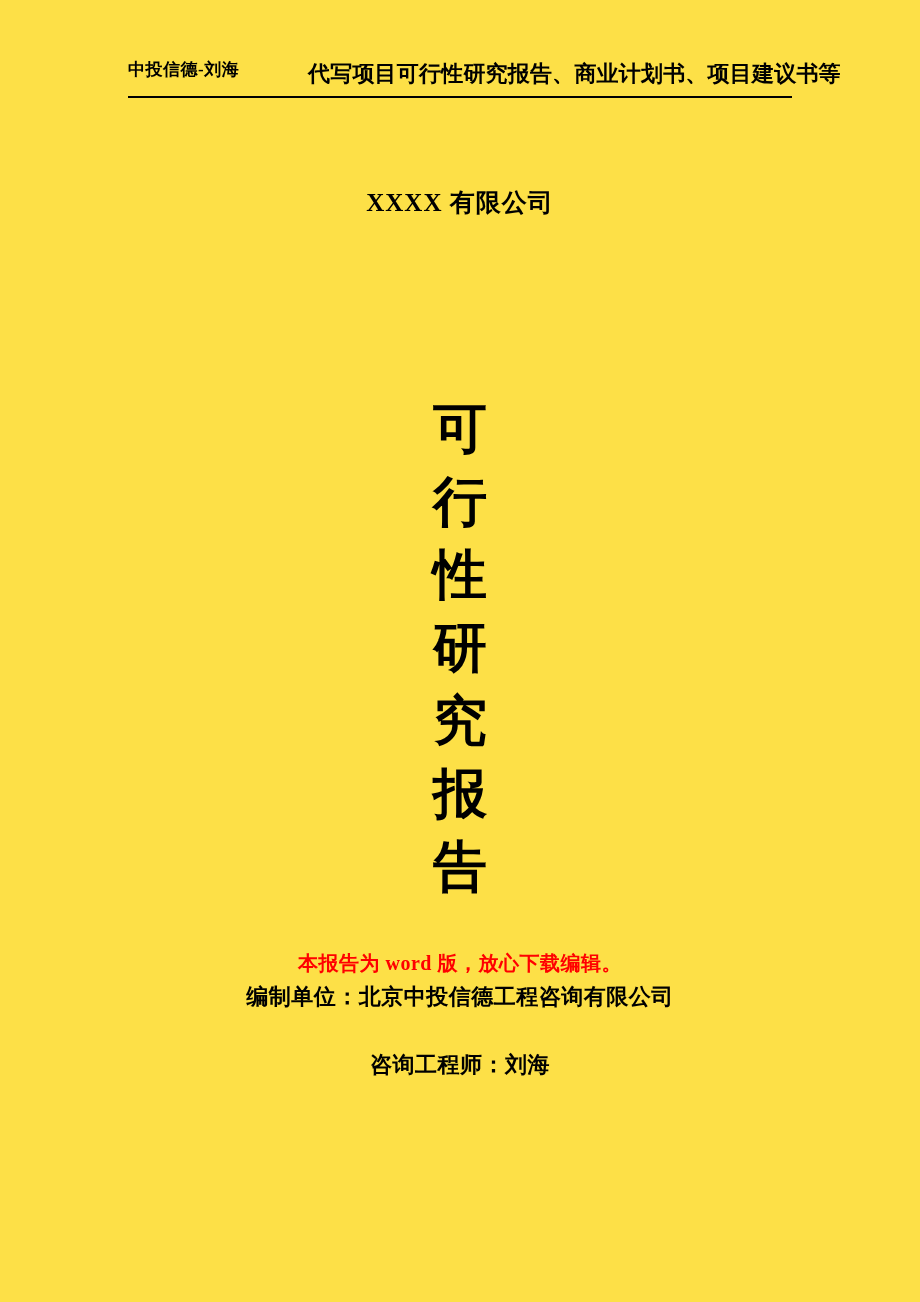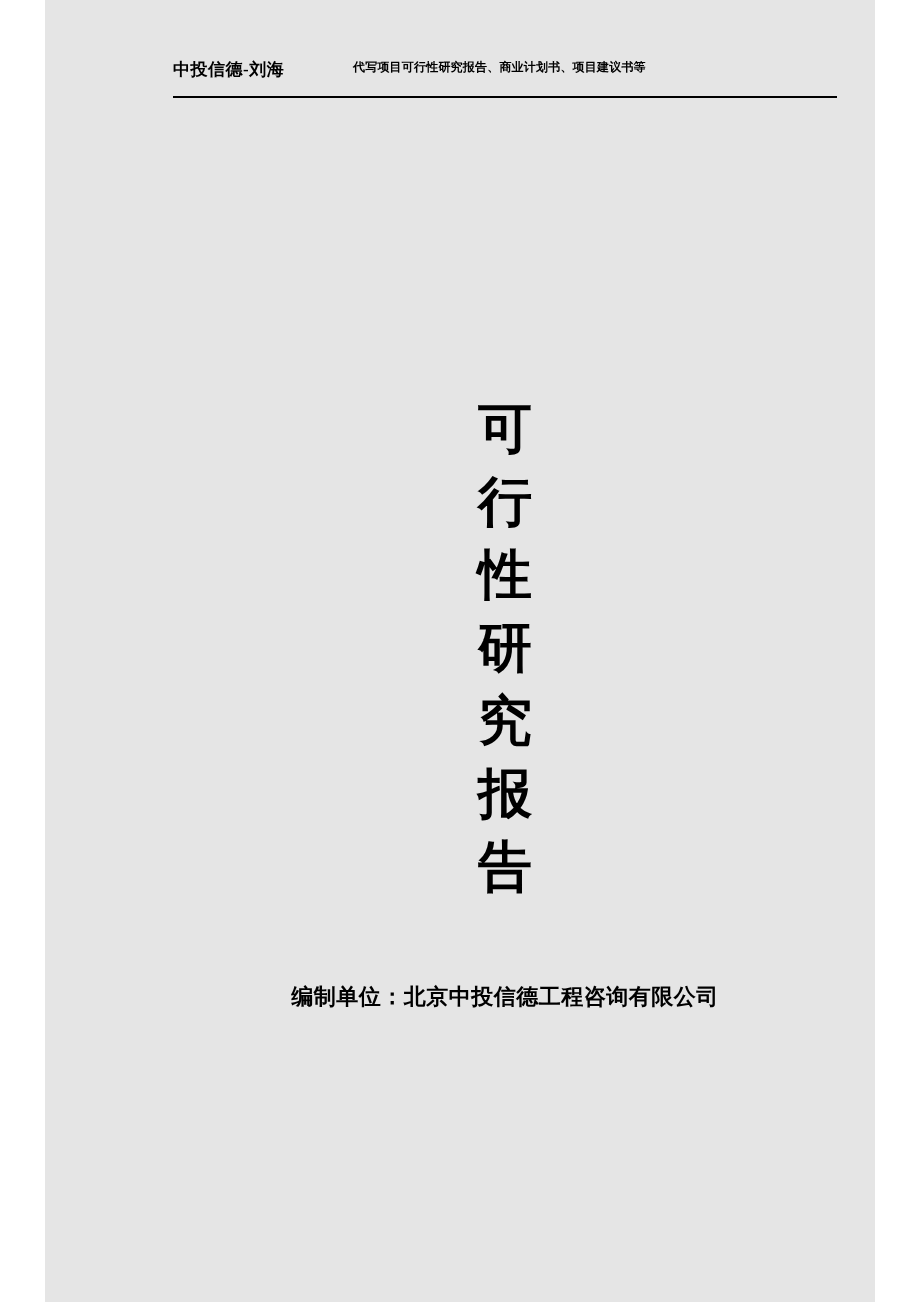"中投信德-刘海" .page { background: #e5e5e5 -> #fde047; width: 830px -> 920px }
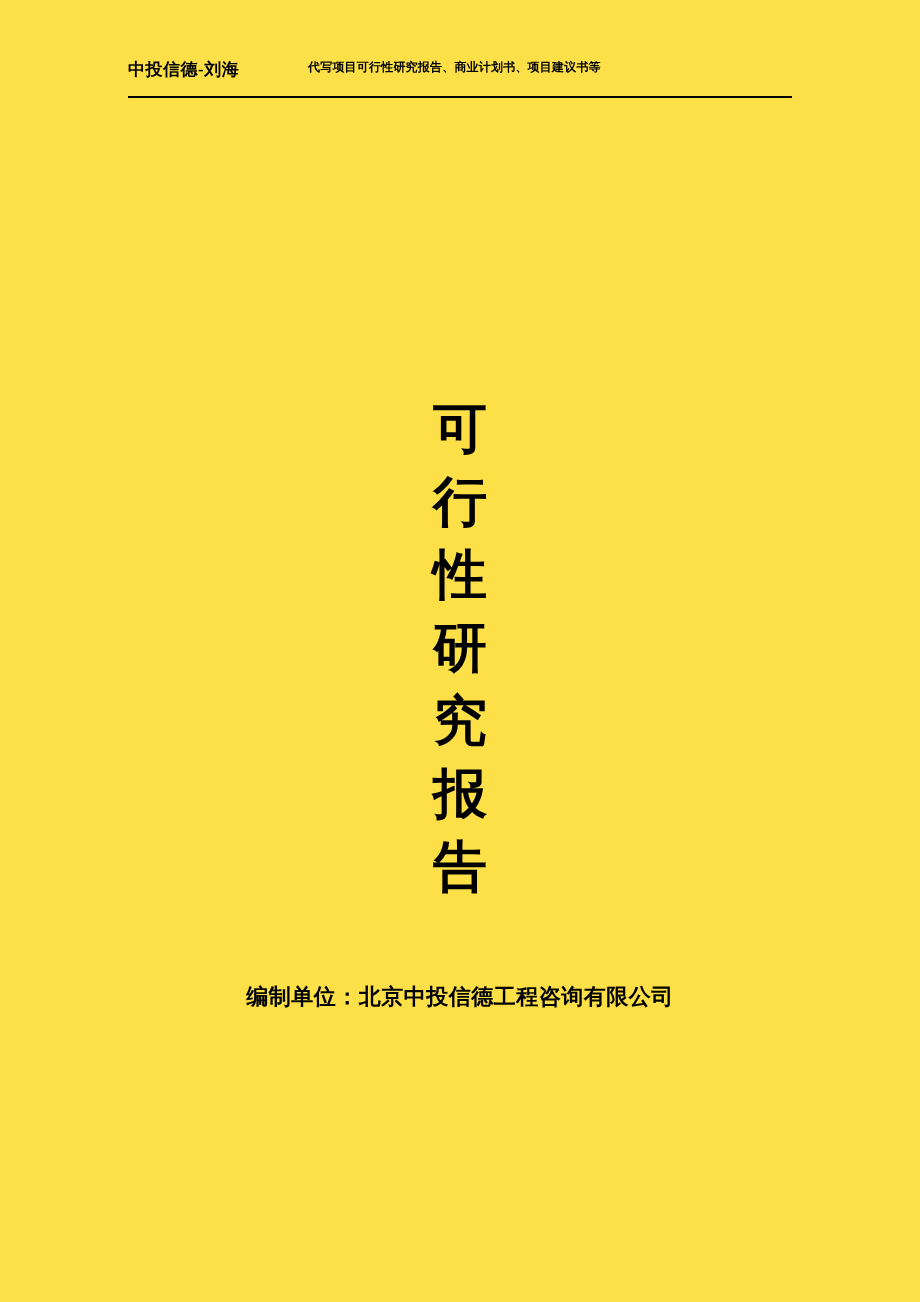"代写项目可行性研究报告、商业计划书、项目建议书等" .header-right { font-size: 12px -> 22px }
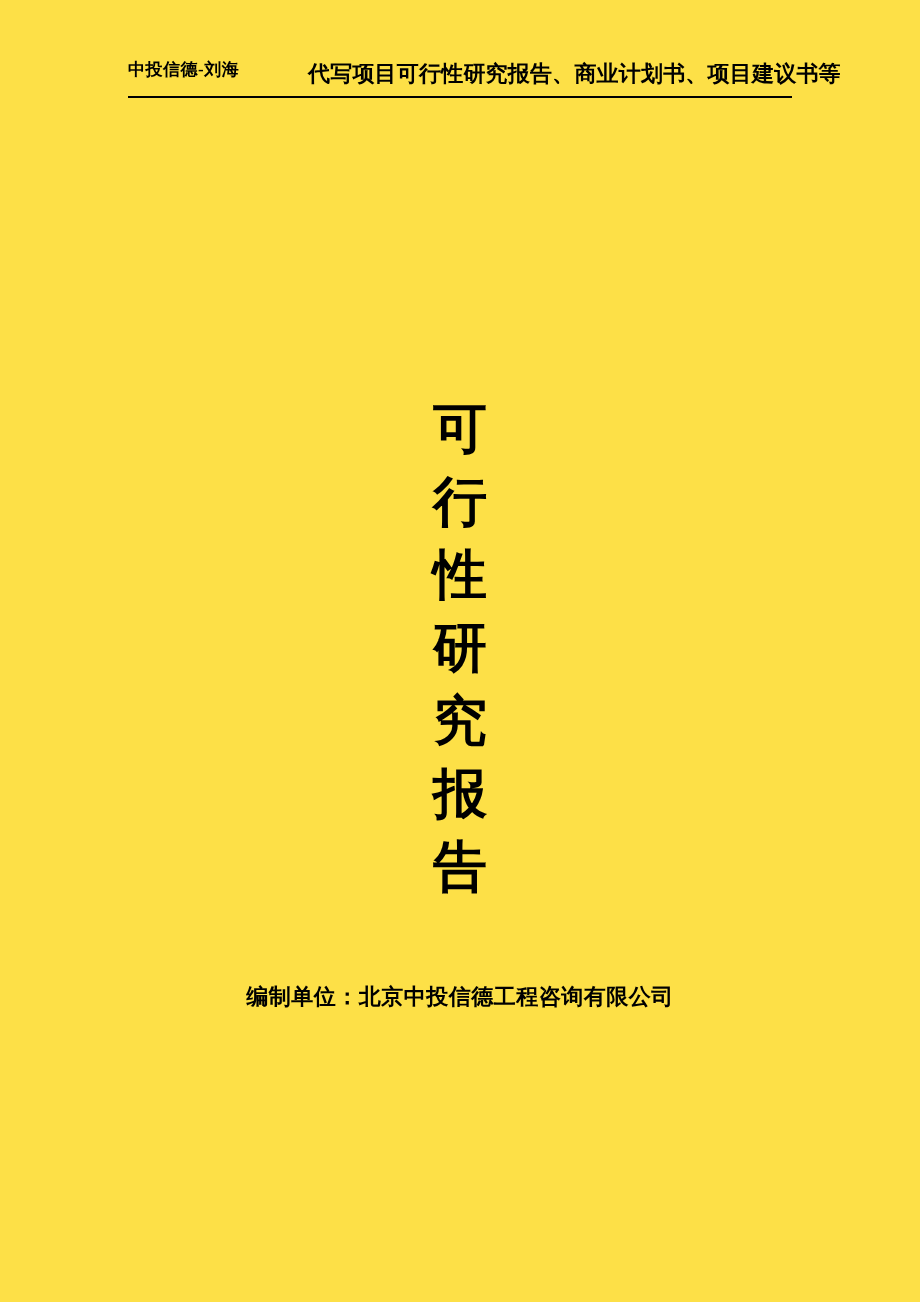"XXXX 有限公司" div.company-name { html: none -> <div>XXXX 有限公司</div> }
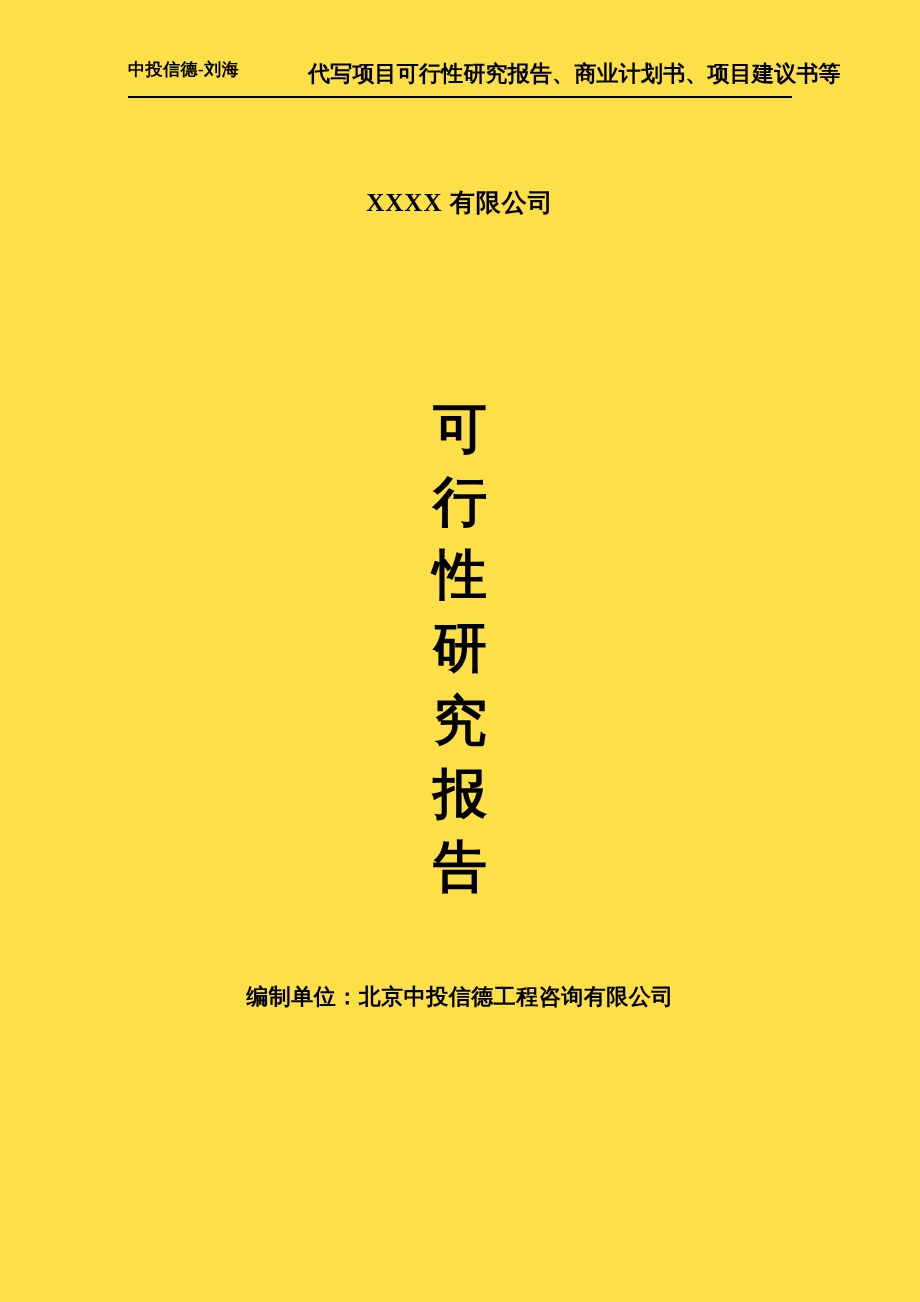"本报告为 word 版，放心下载编辑。" div.notice { html: none -> <div>本报告为 word 版，放心下载编辑。</div> }
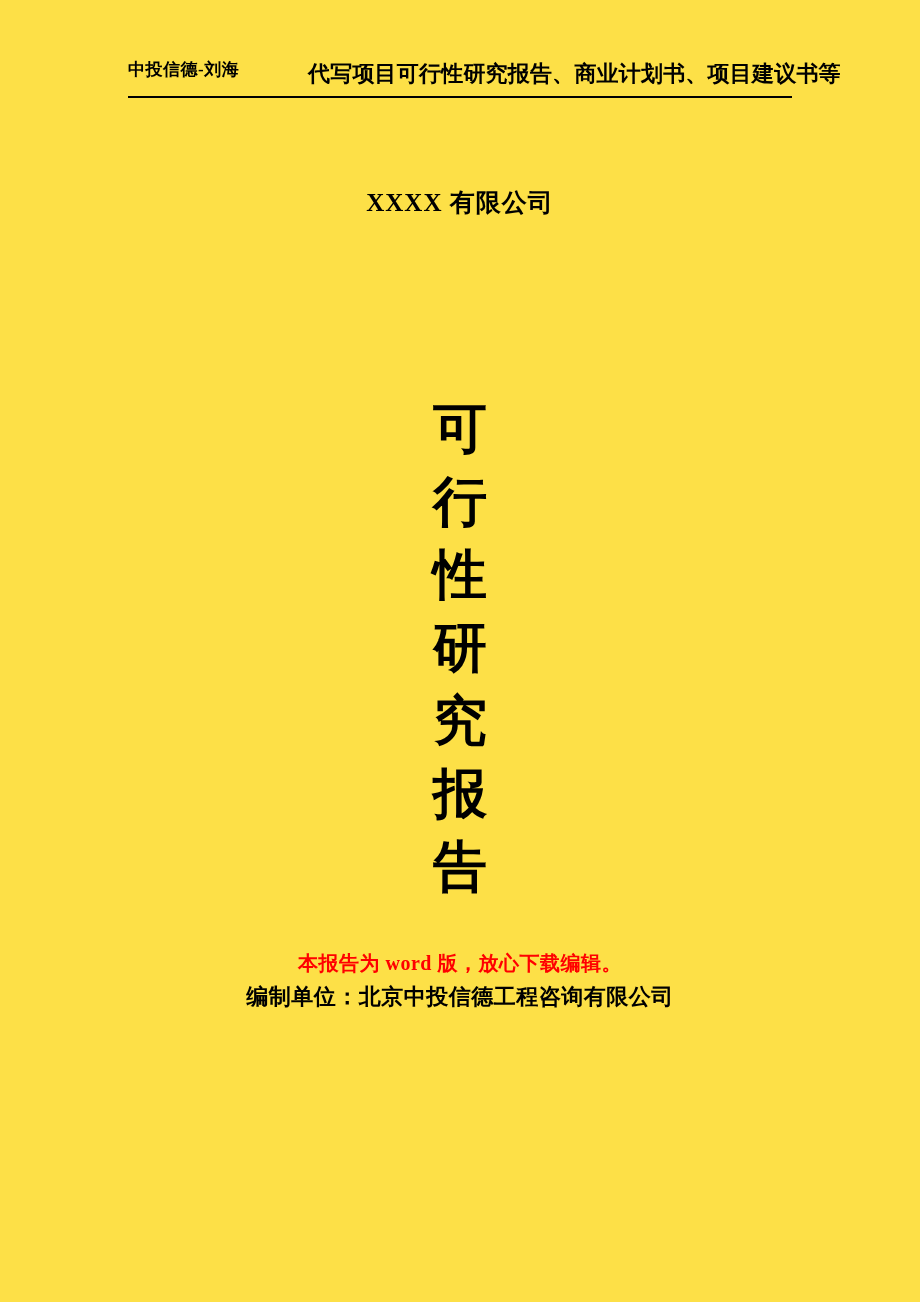"咨询工程师：刘海" div.engineer { html: none -> <div>咨询工程师：刘海</div> }
